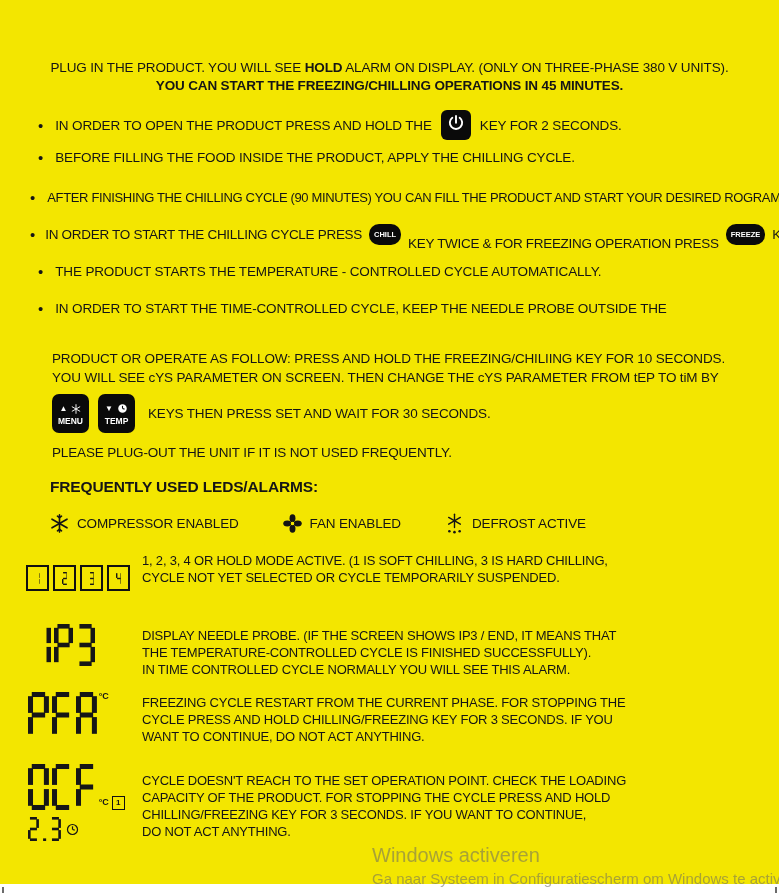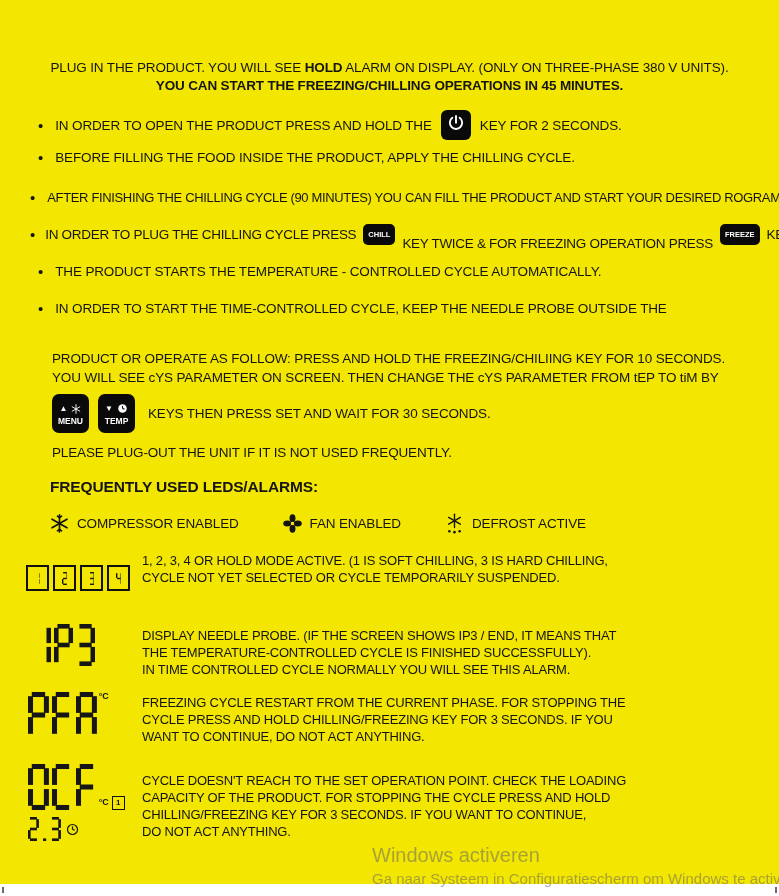"IN ORDER TO PLUG THE" span.t { text: PLUG -> START }
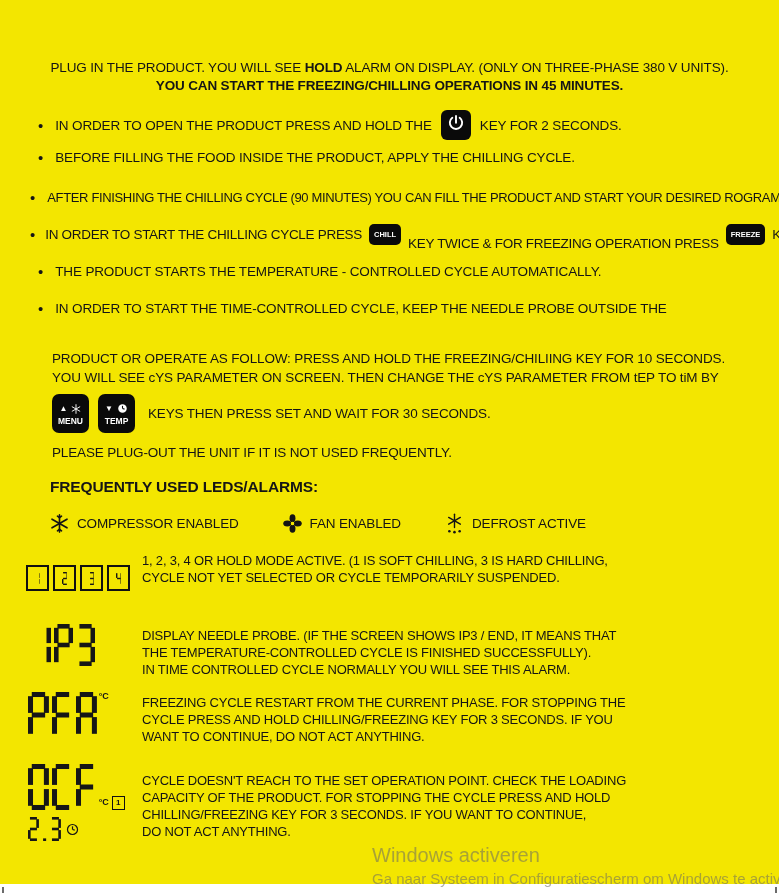"CHILL" .key-small { border-radius: 5px -> 10px }
